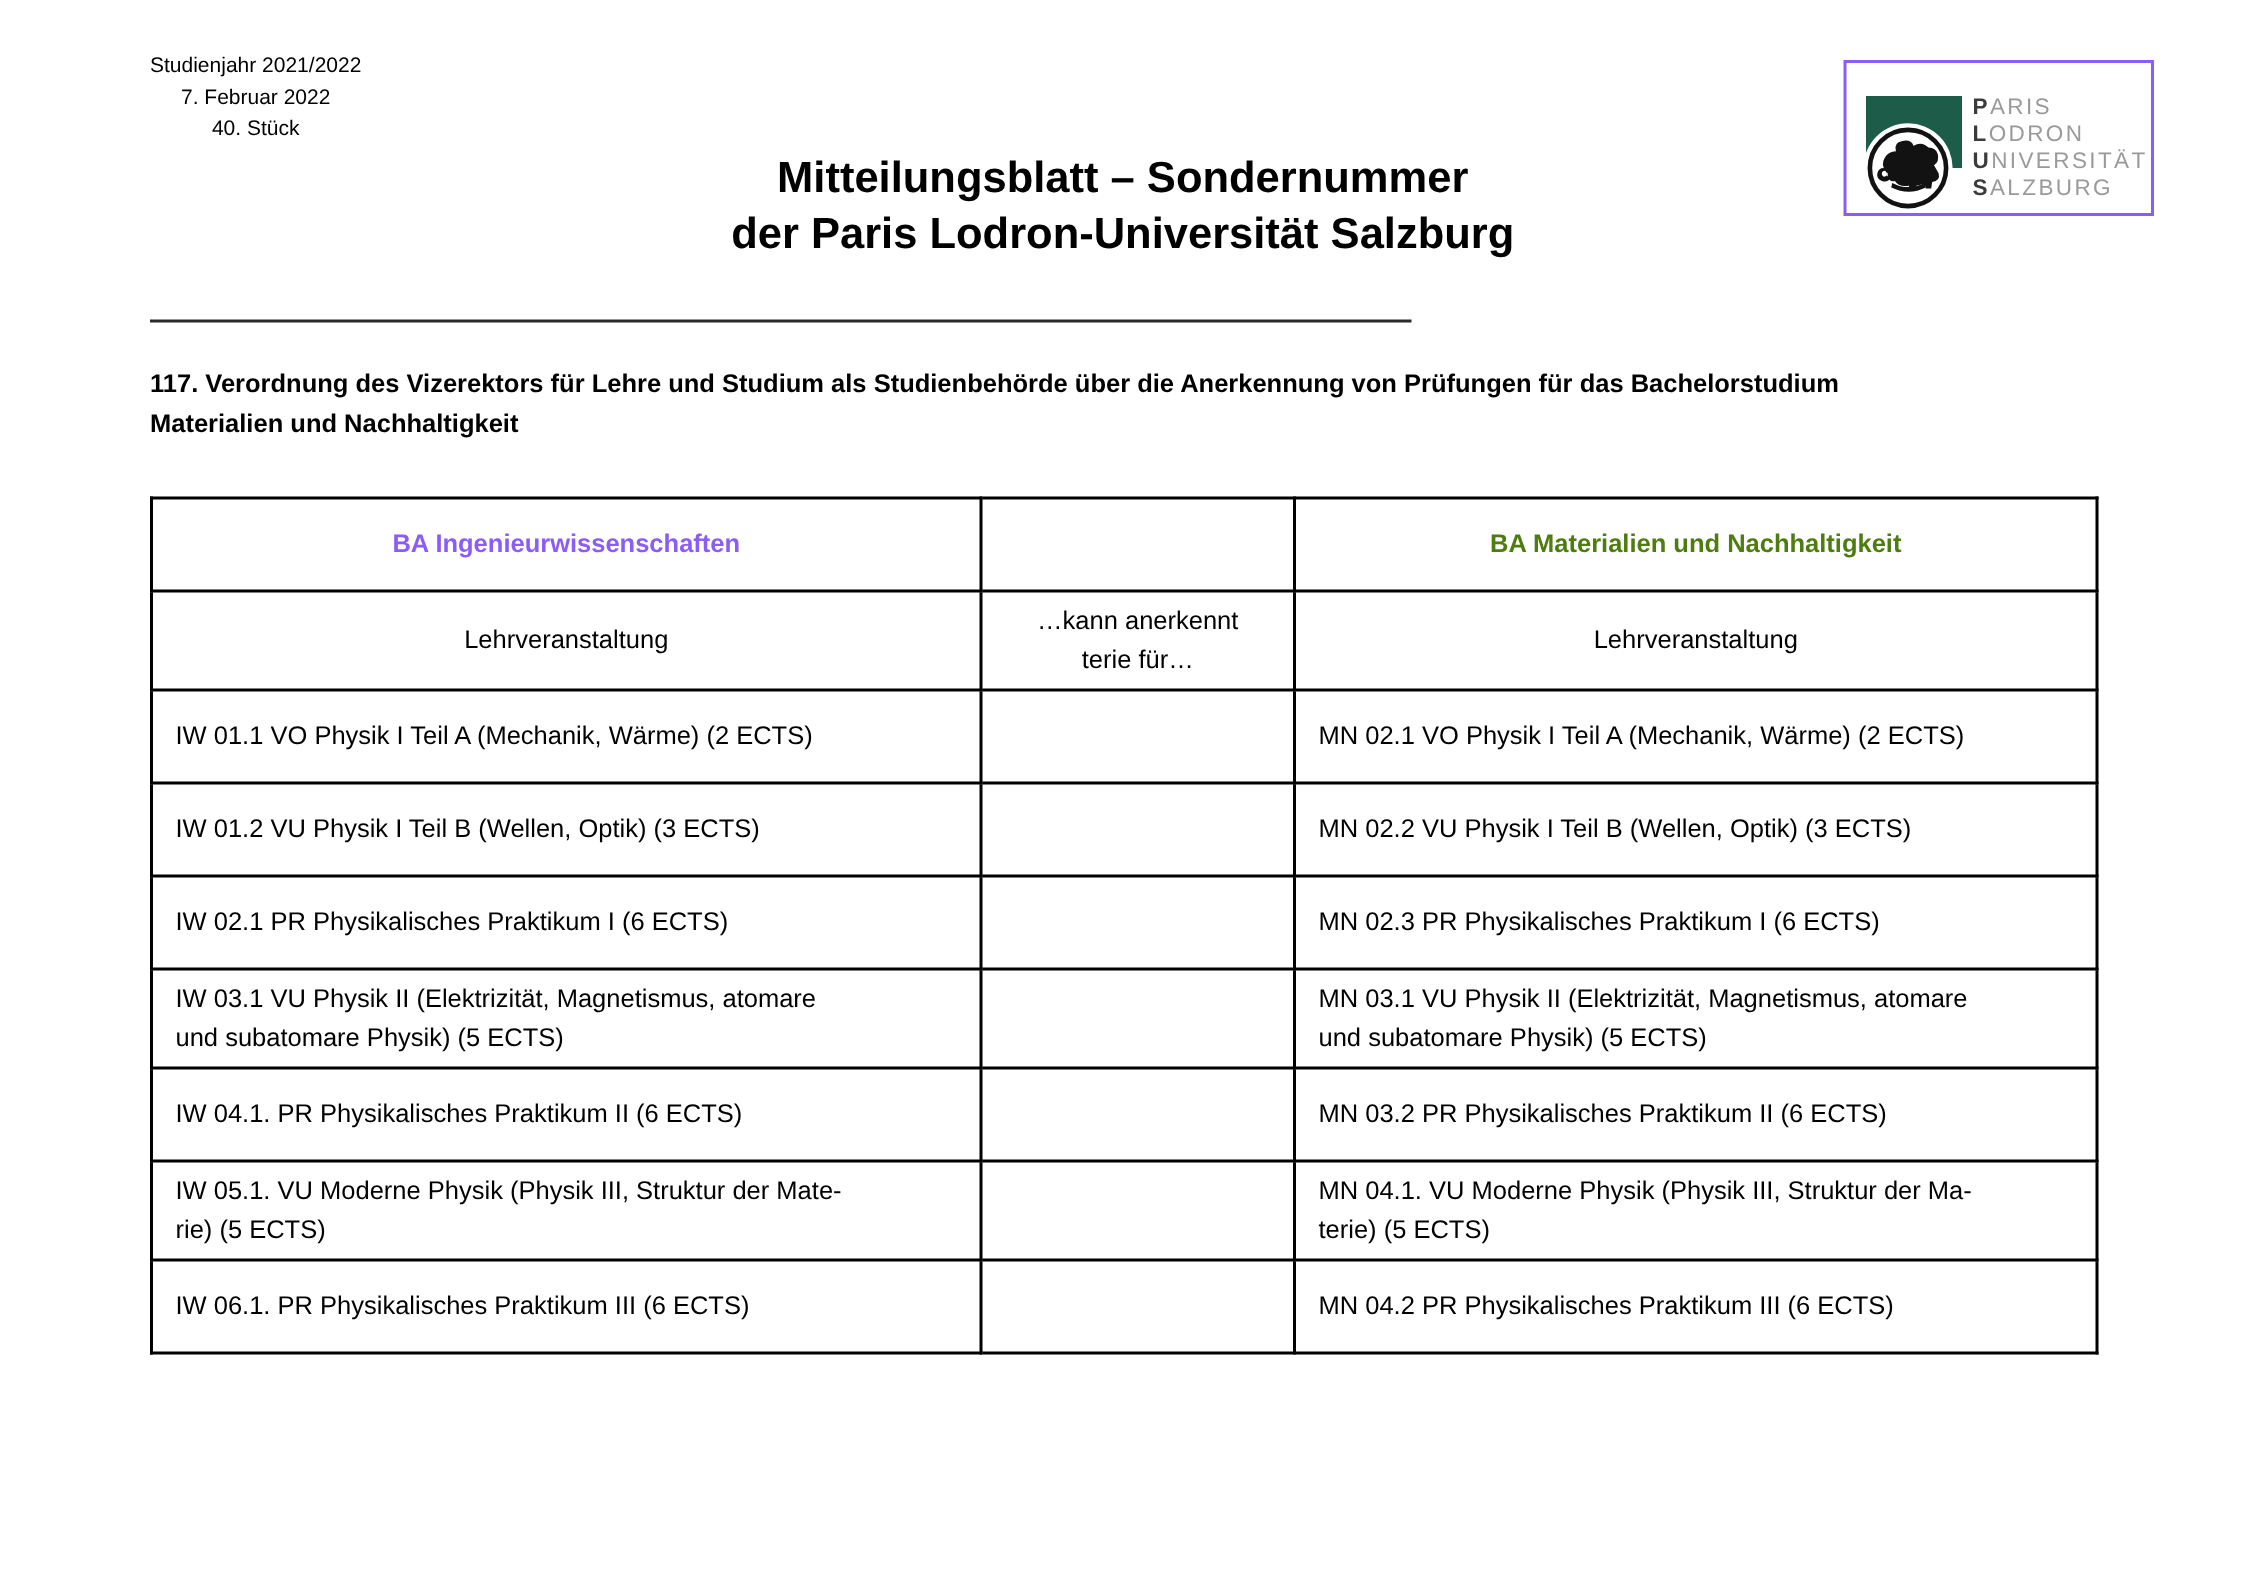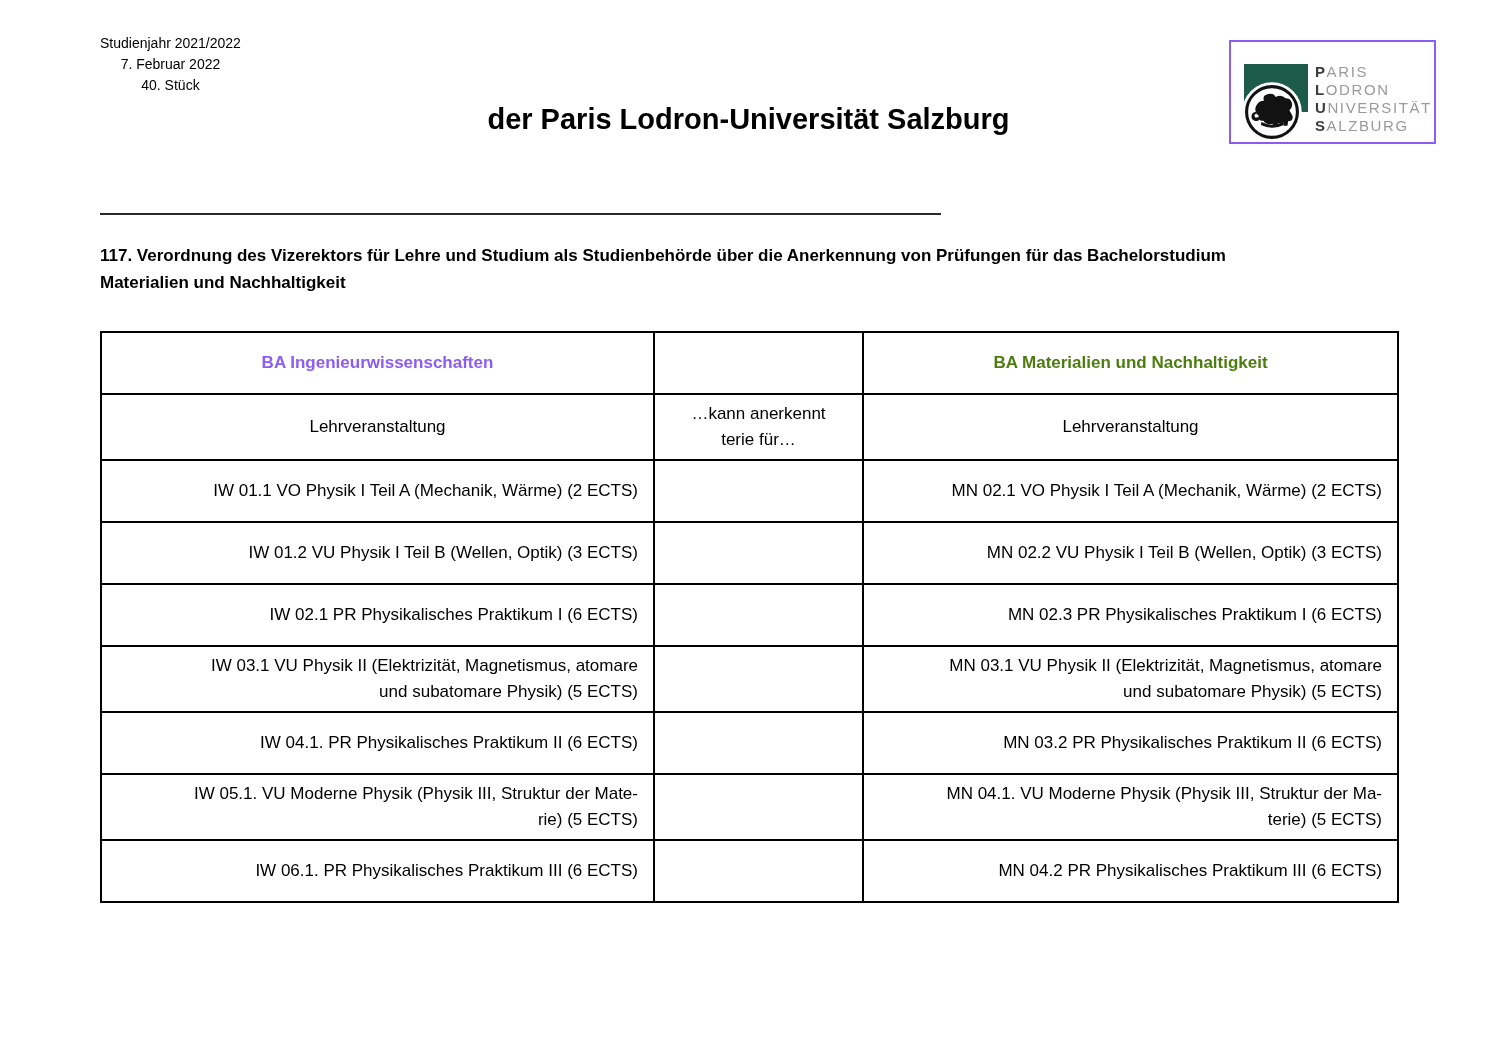"Mitteilungsblatt – Sondernummer" div { html: none -> <div>Mitteilungsblatt – Sondernummer</div> }
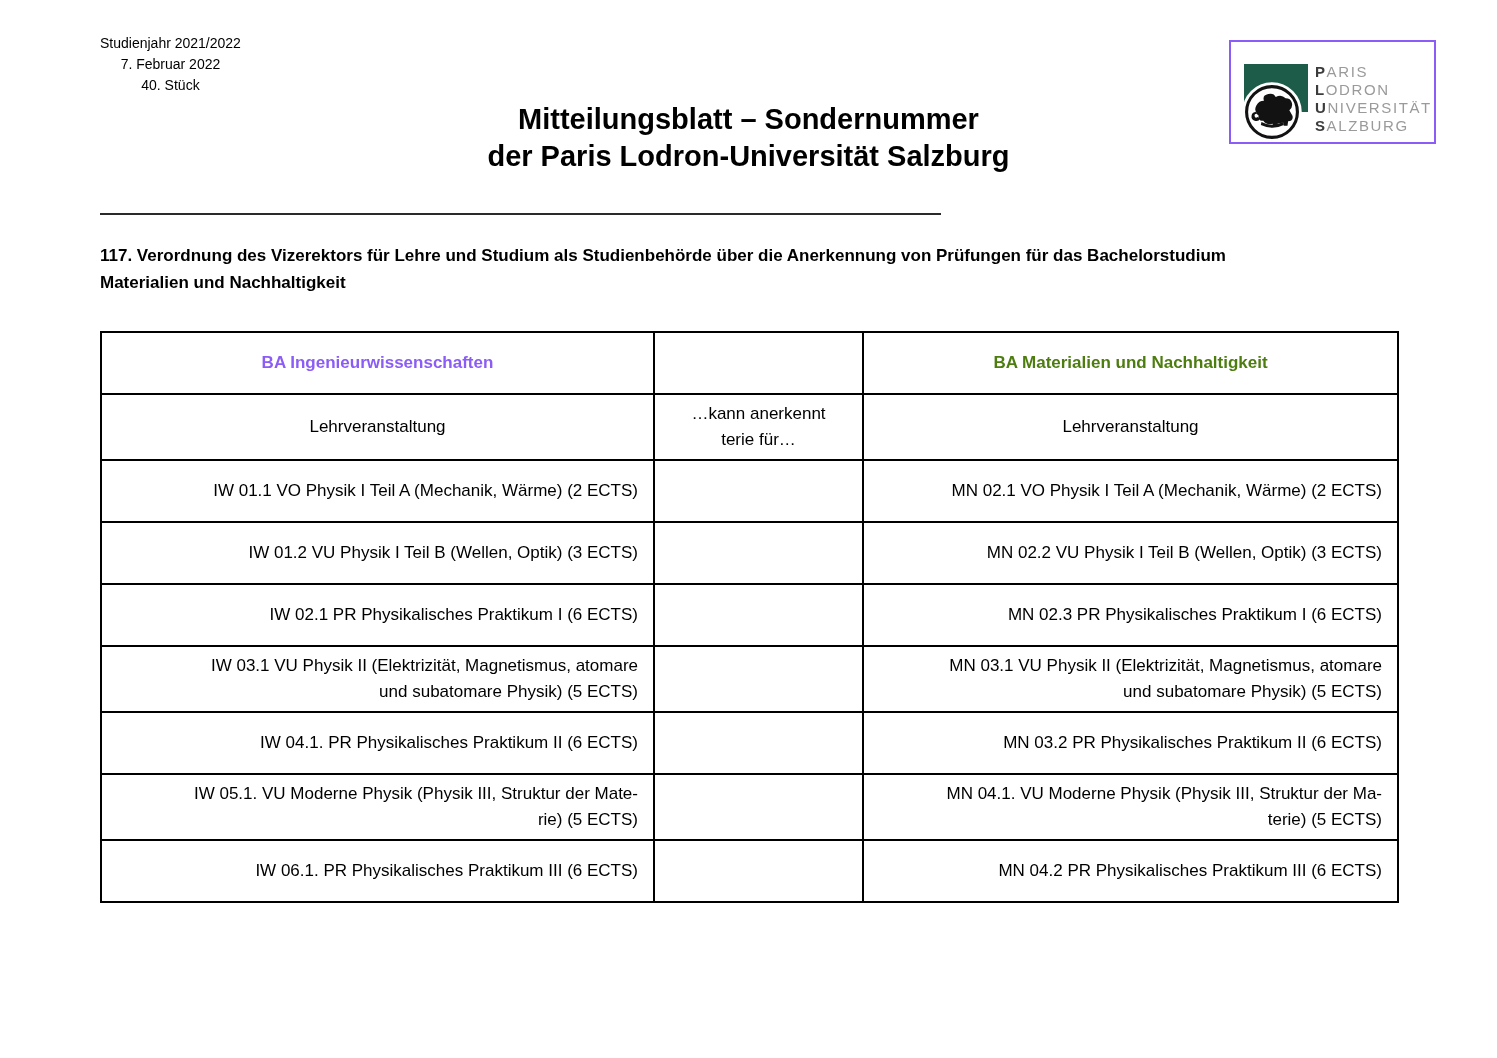"IW 01.1 VO Physik I" table.recognition td { text-align: right -> none }
